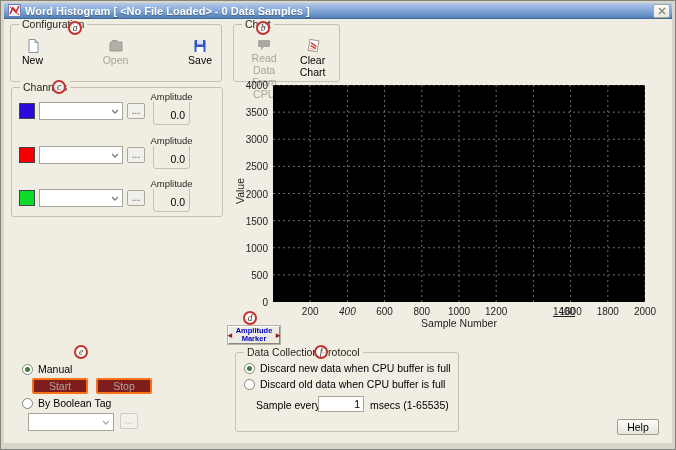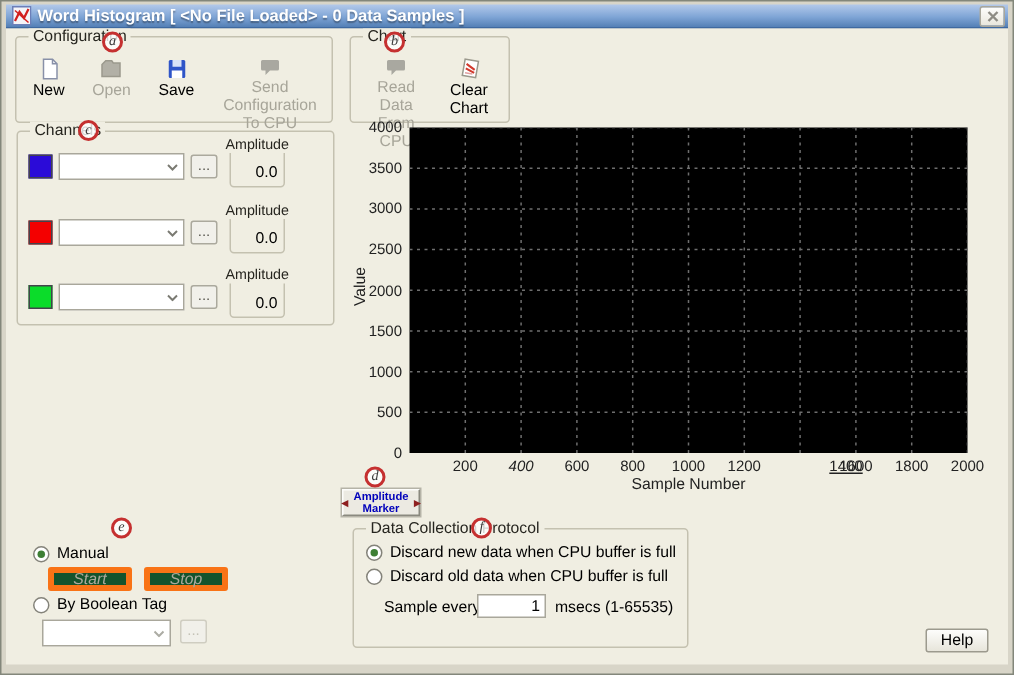"Send Configuration To CPU" div.tool-btn { html: <div> <svg> <path></path> </svg> <span>Send Configuration To CPU</span> </div> -> none }
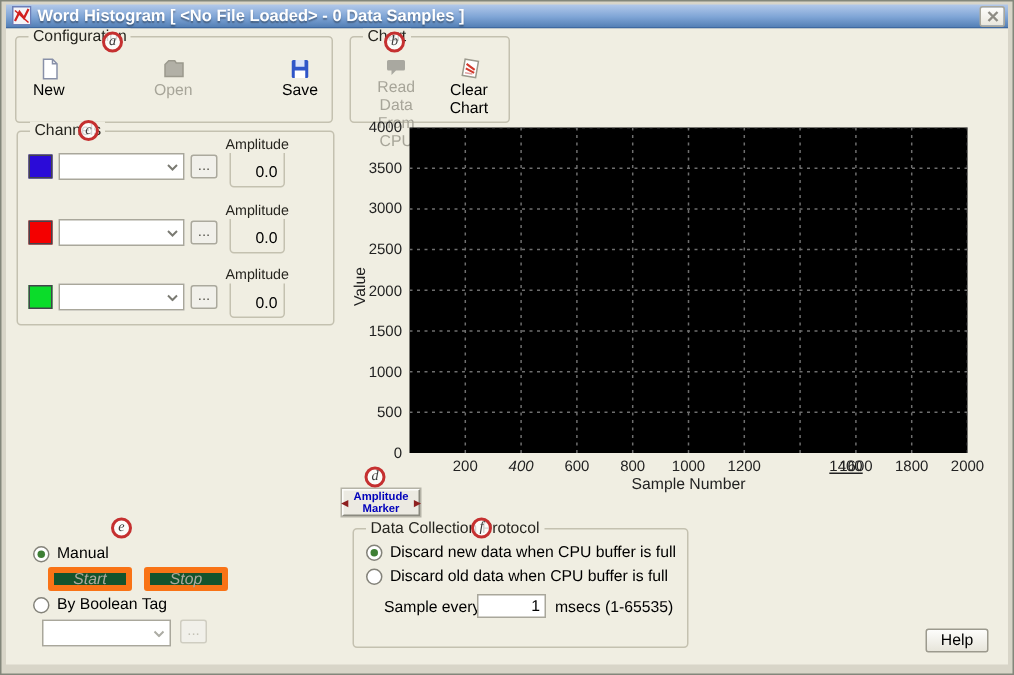"Start" .push-btn { background: #14532d -> #7f1d1d; border: 4px solid #f97316 -> 2px solid #f97316; font-style: italic -> none }
